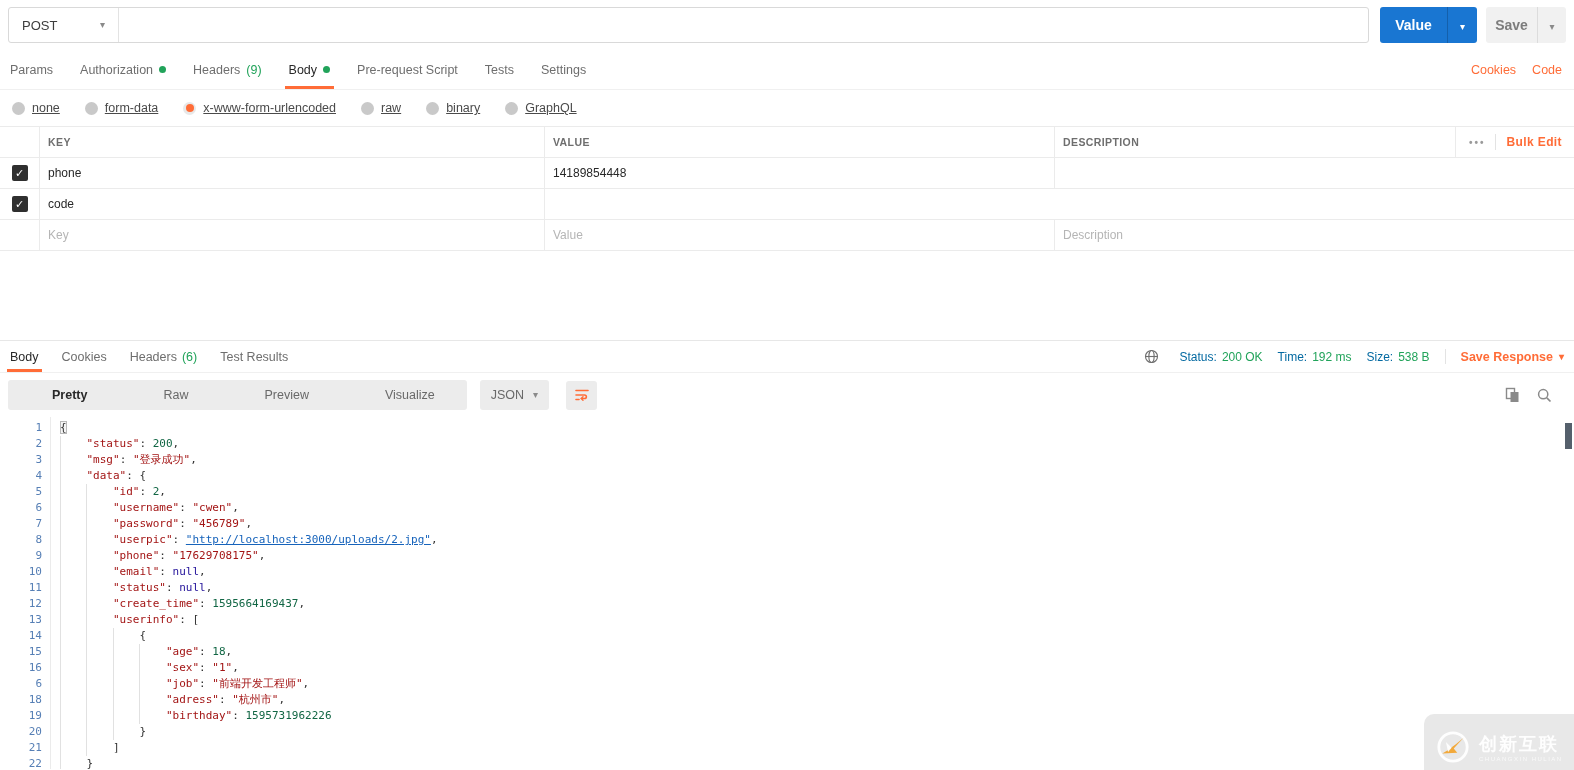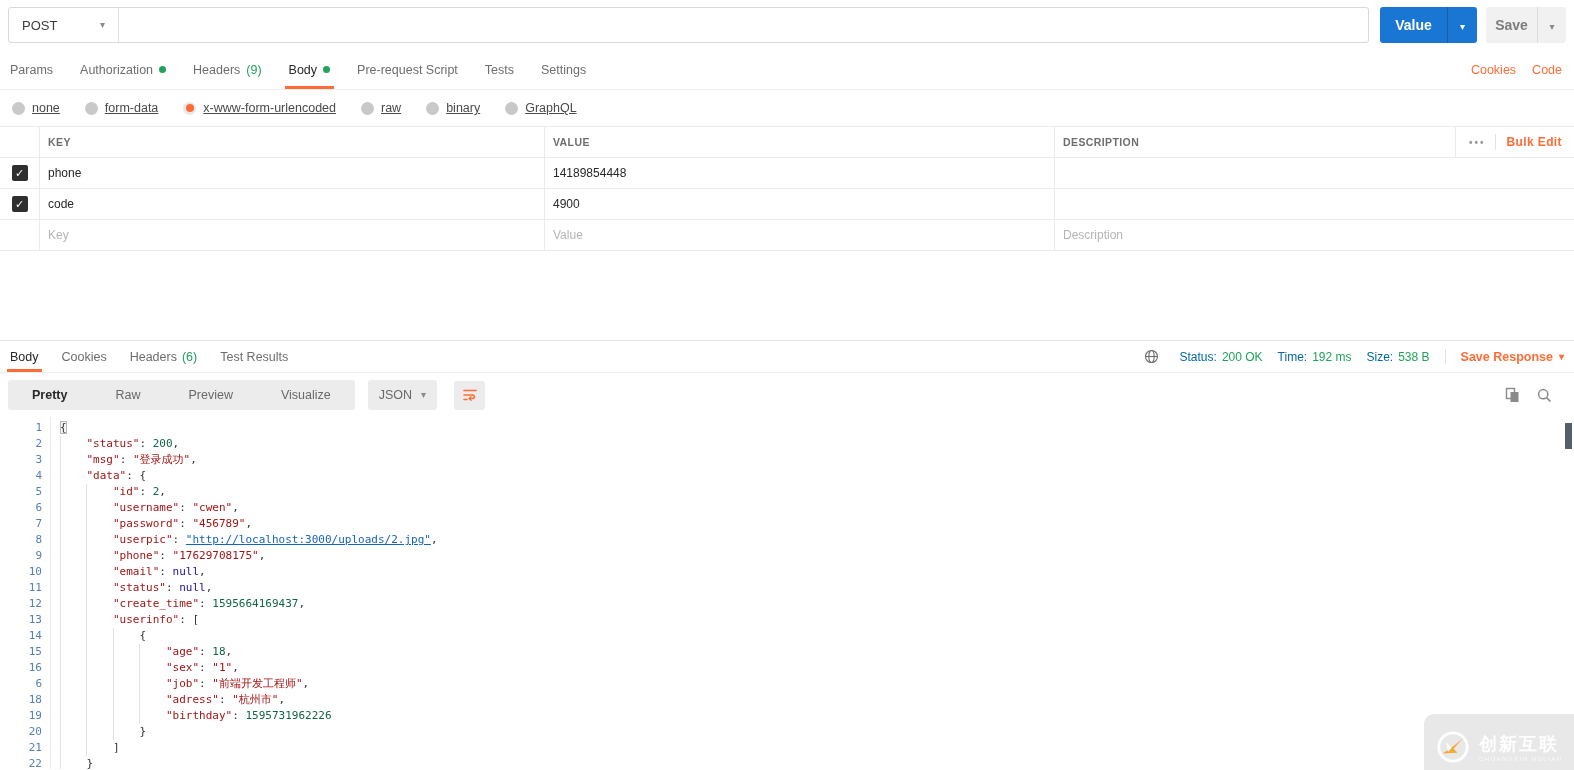"4900" div.cell { html: <div>4900</div> -> none }
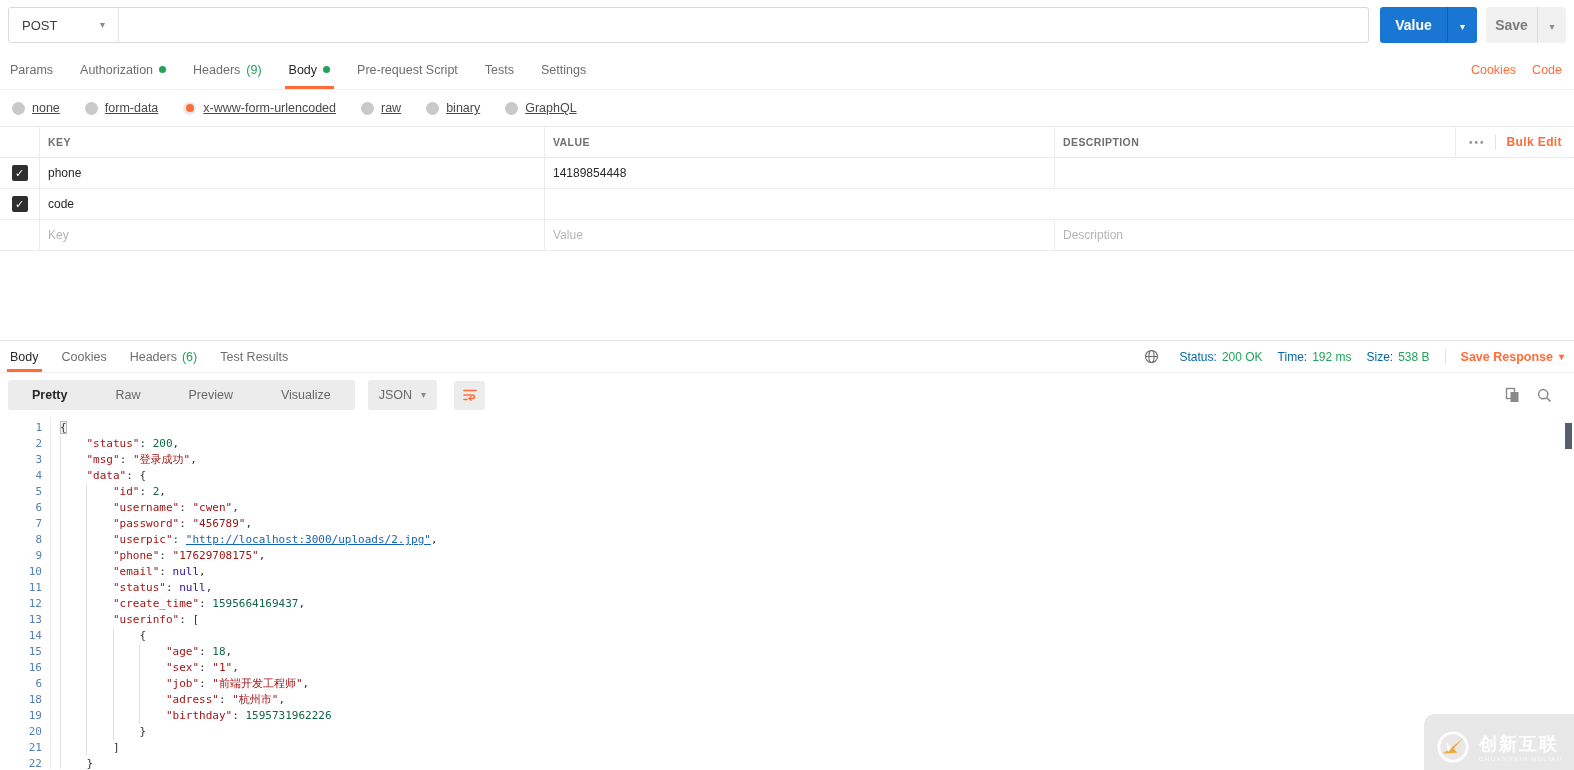"Pretty" .seg-item { margin-left: none -> 12px; padding: 8px 24px -> 8px 32px }
